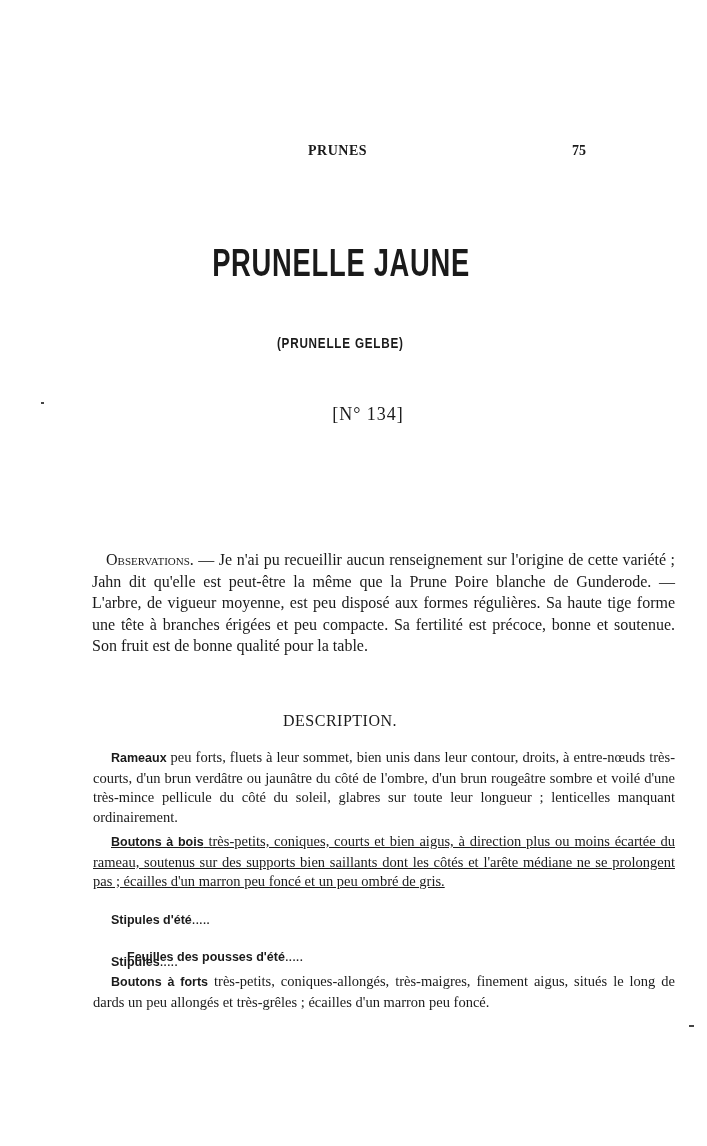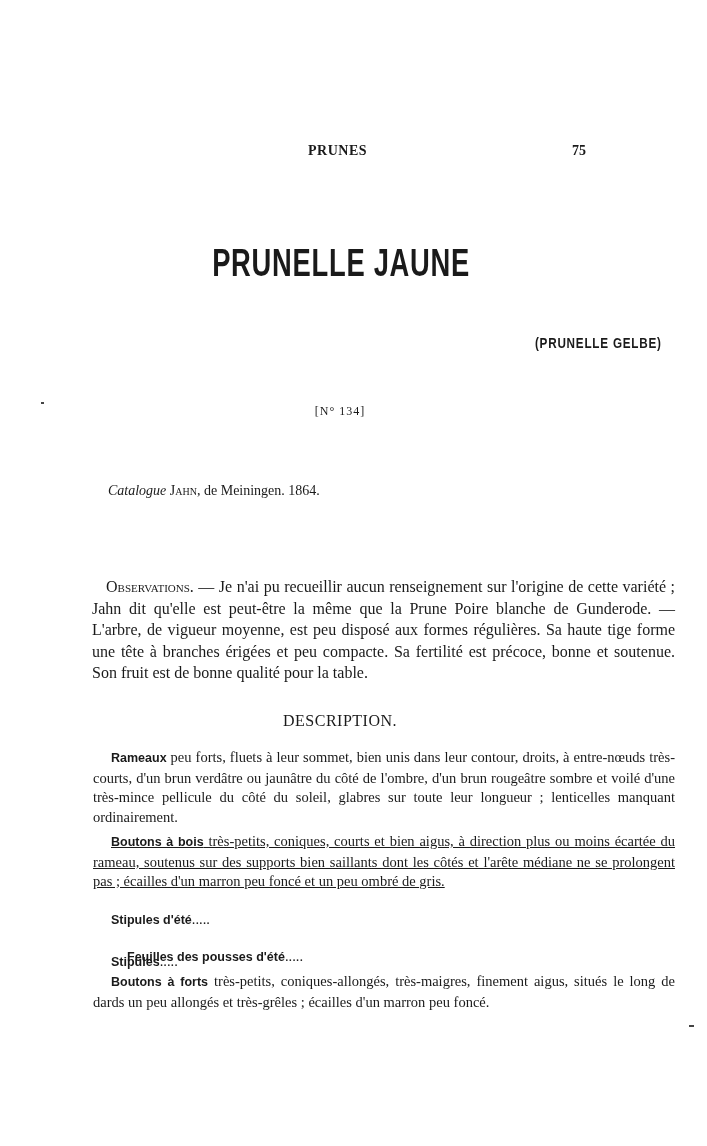"(PRUNELLE GELBE)" .subtitle { text-align: right -> center }
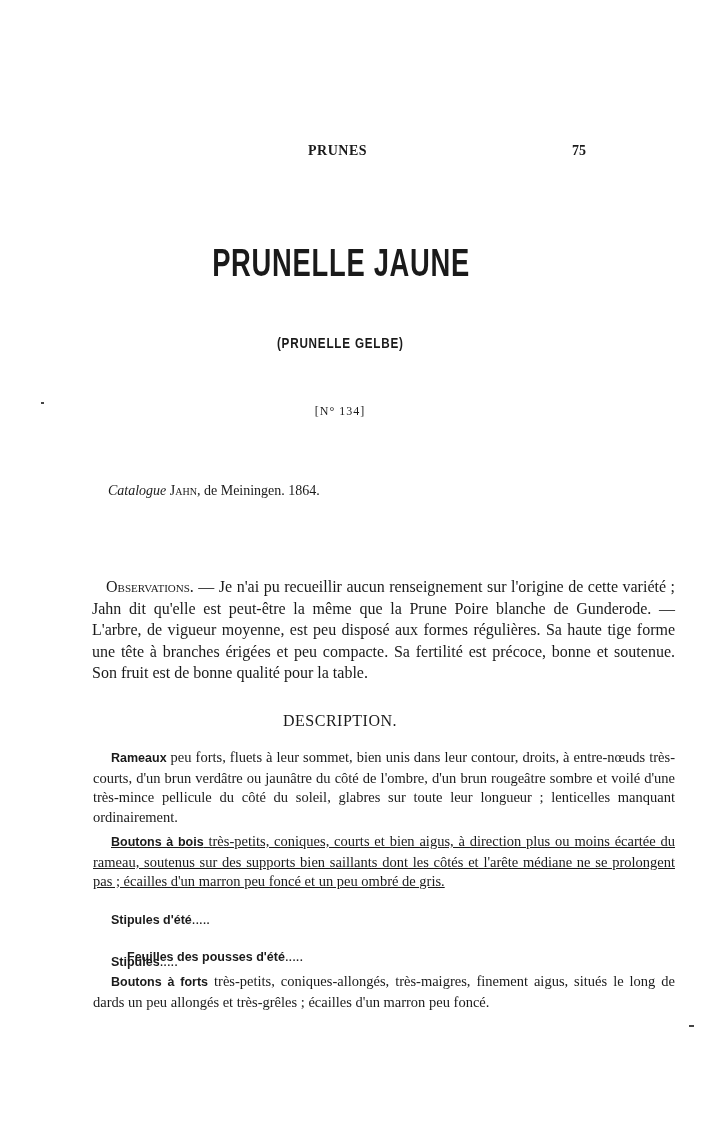"[N° 134]" .number { font-size: 12px -> 18px; padding-left: none -> 28px }
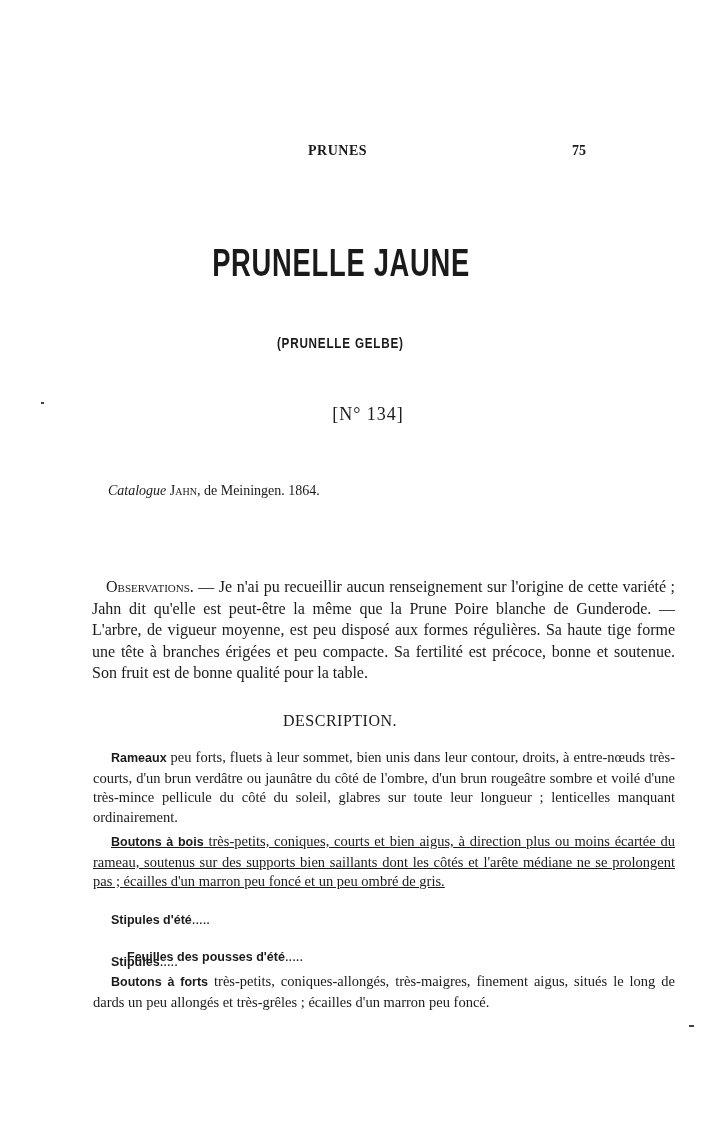"Catalogue Jahn, de Meiningen. 1864." div { html: <div> <i>Catalogue</i> <span>Jahn</span><span>, de Meiningen. 1864.</span> </div> -> none }
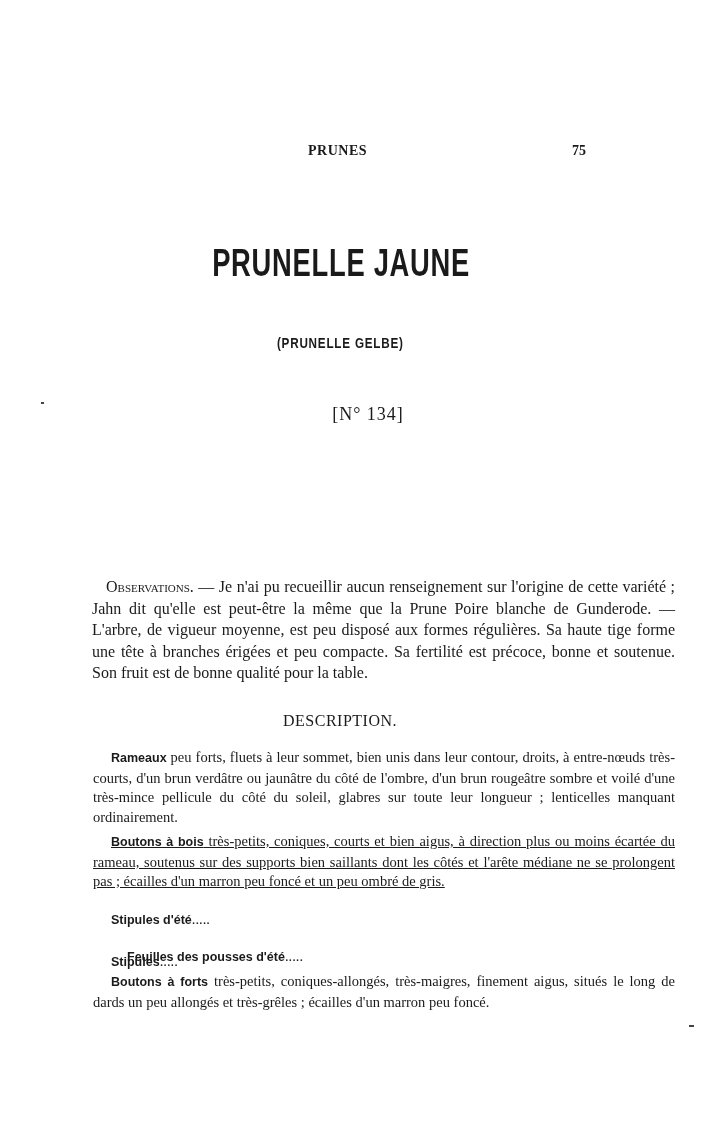"Observations. — Je n'ai pu" .obs { margin-top: 27px -> none }
